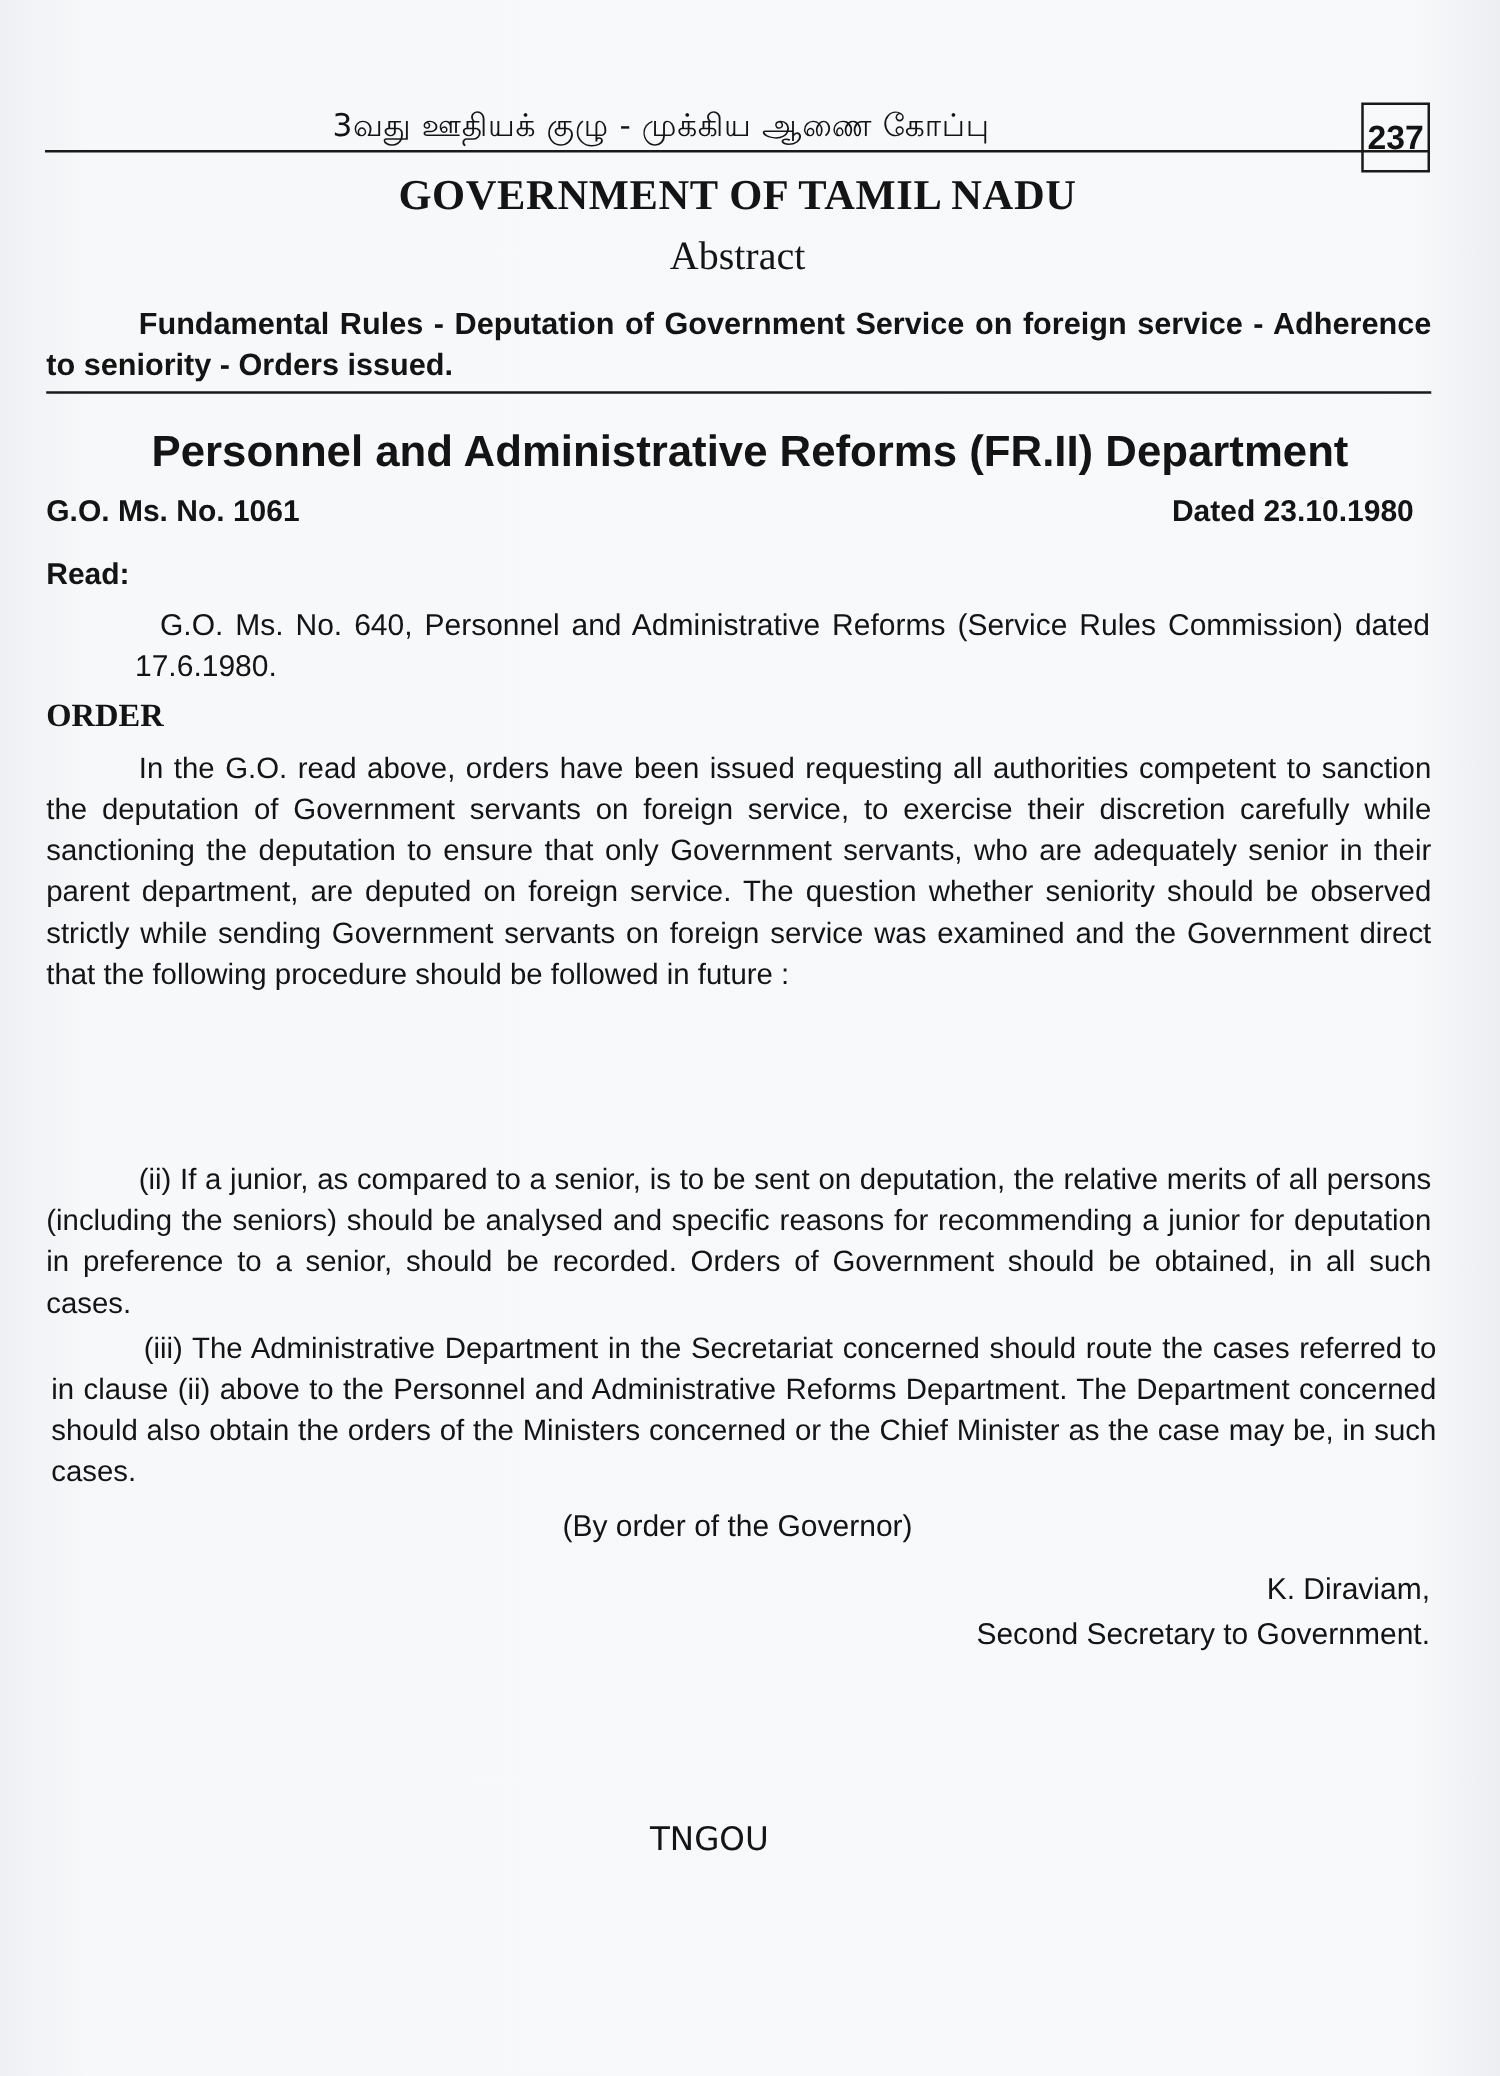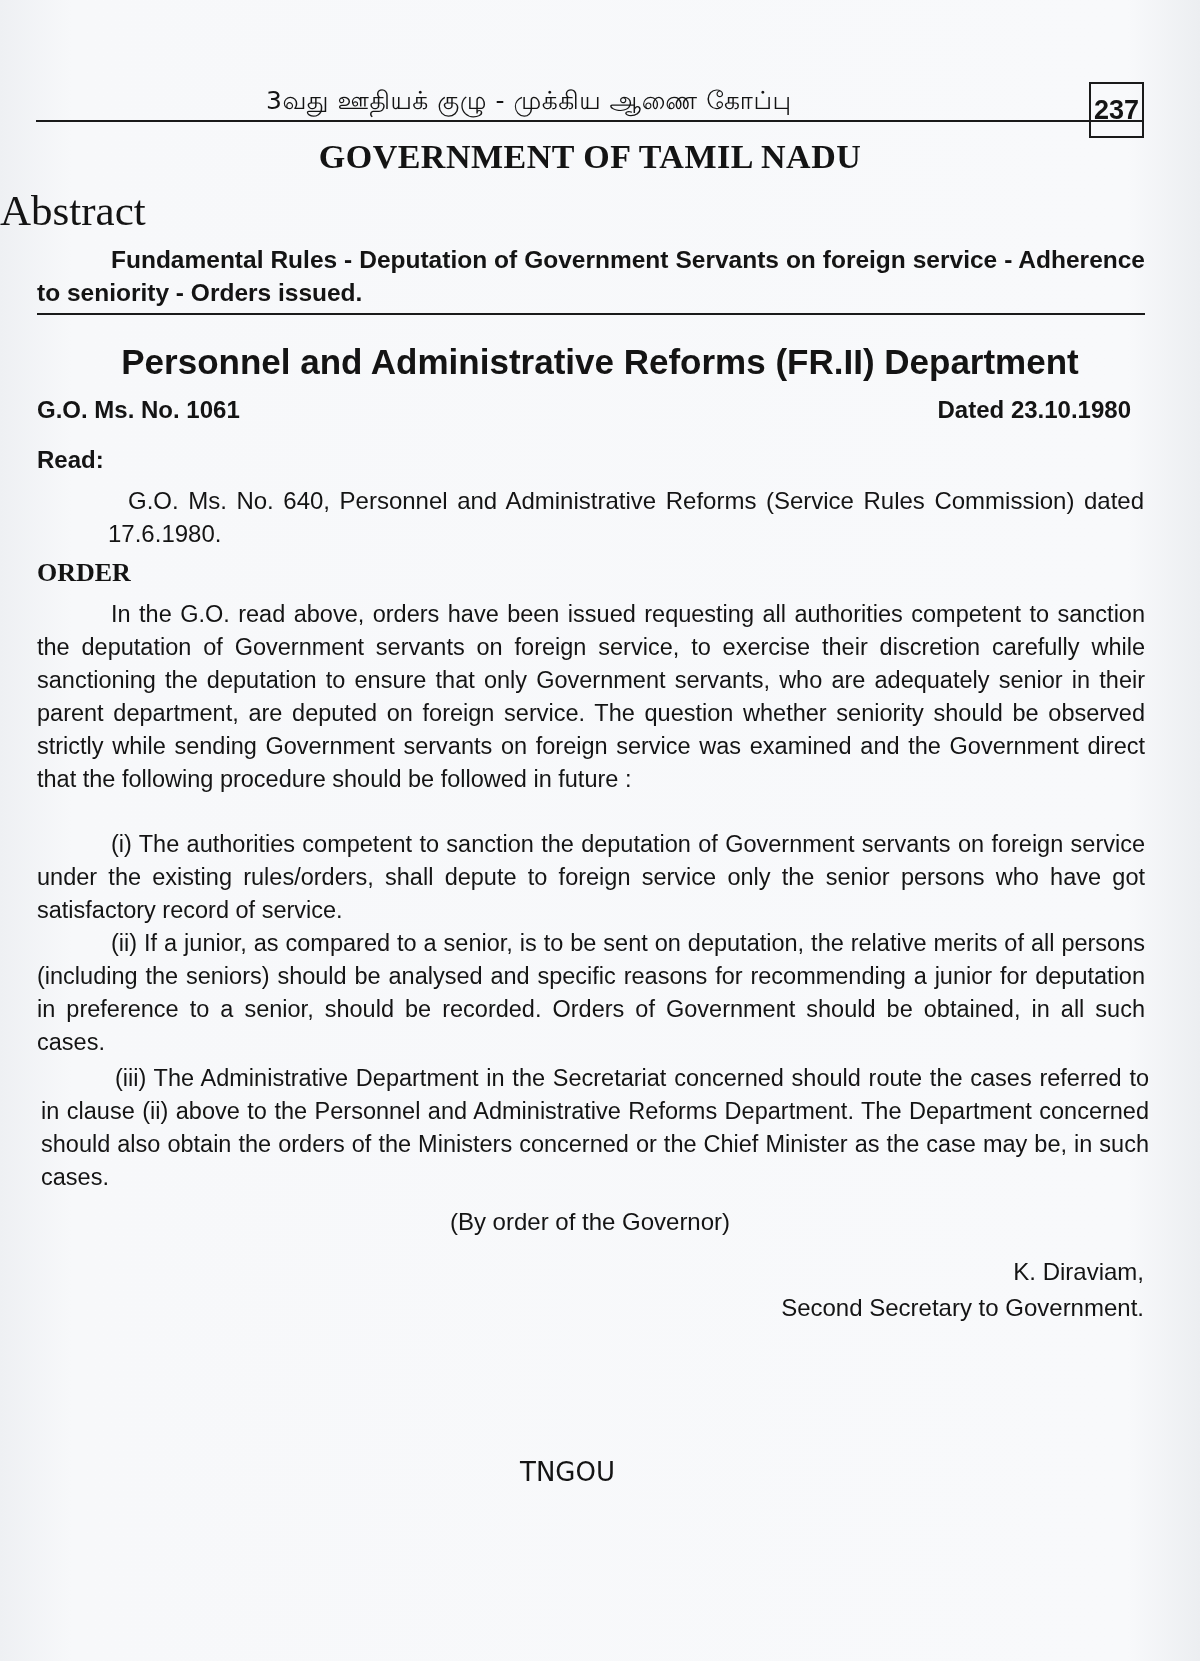"Abstract" .abstract { font-size: 43px -> 32px; text-align: none -> center }
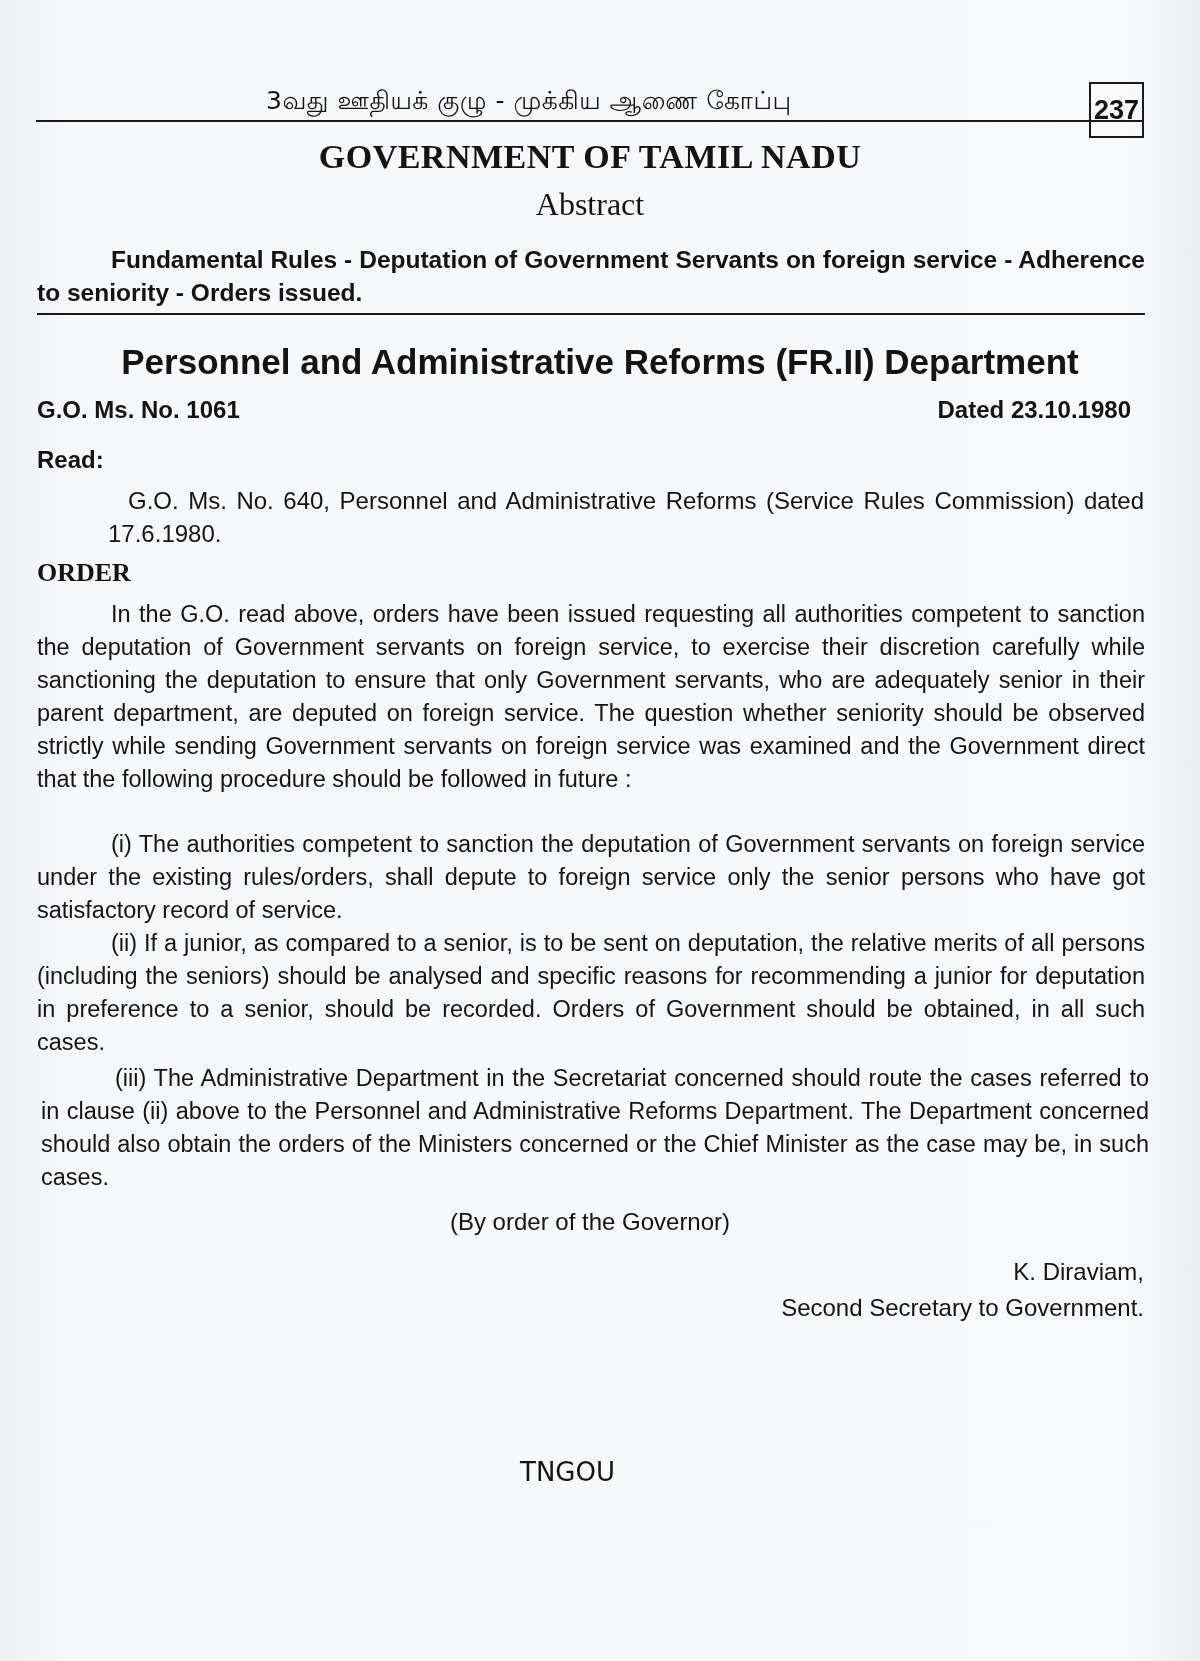"Fundamental Rules - Deputation of" div.abs { text: Servants -> Service }
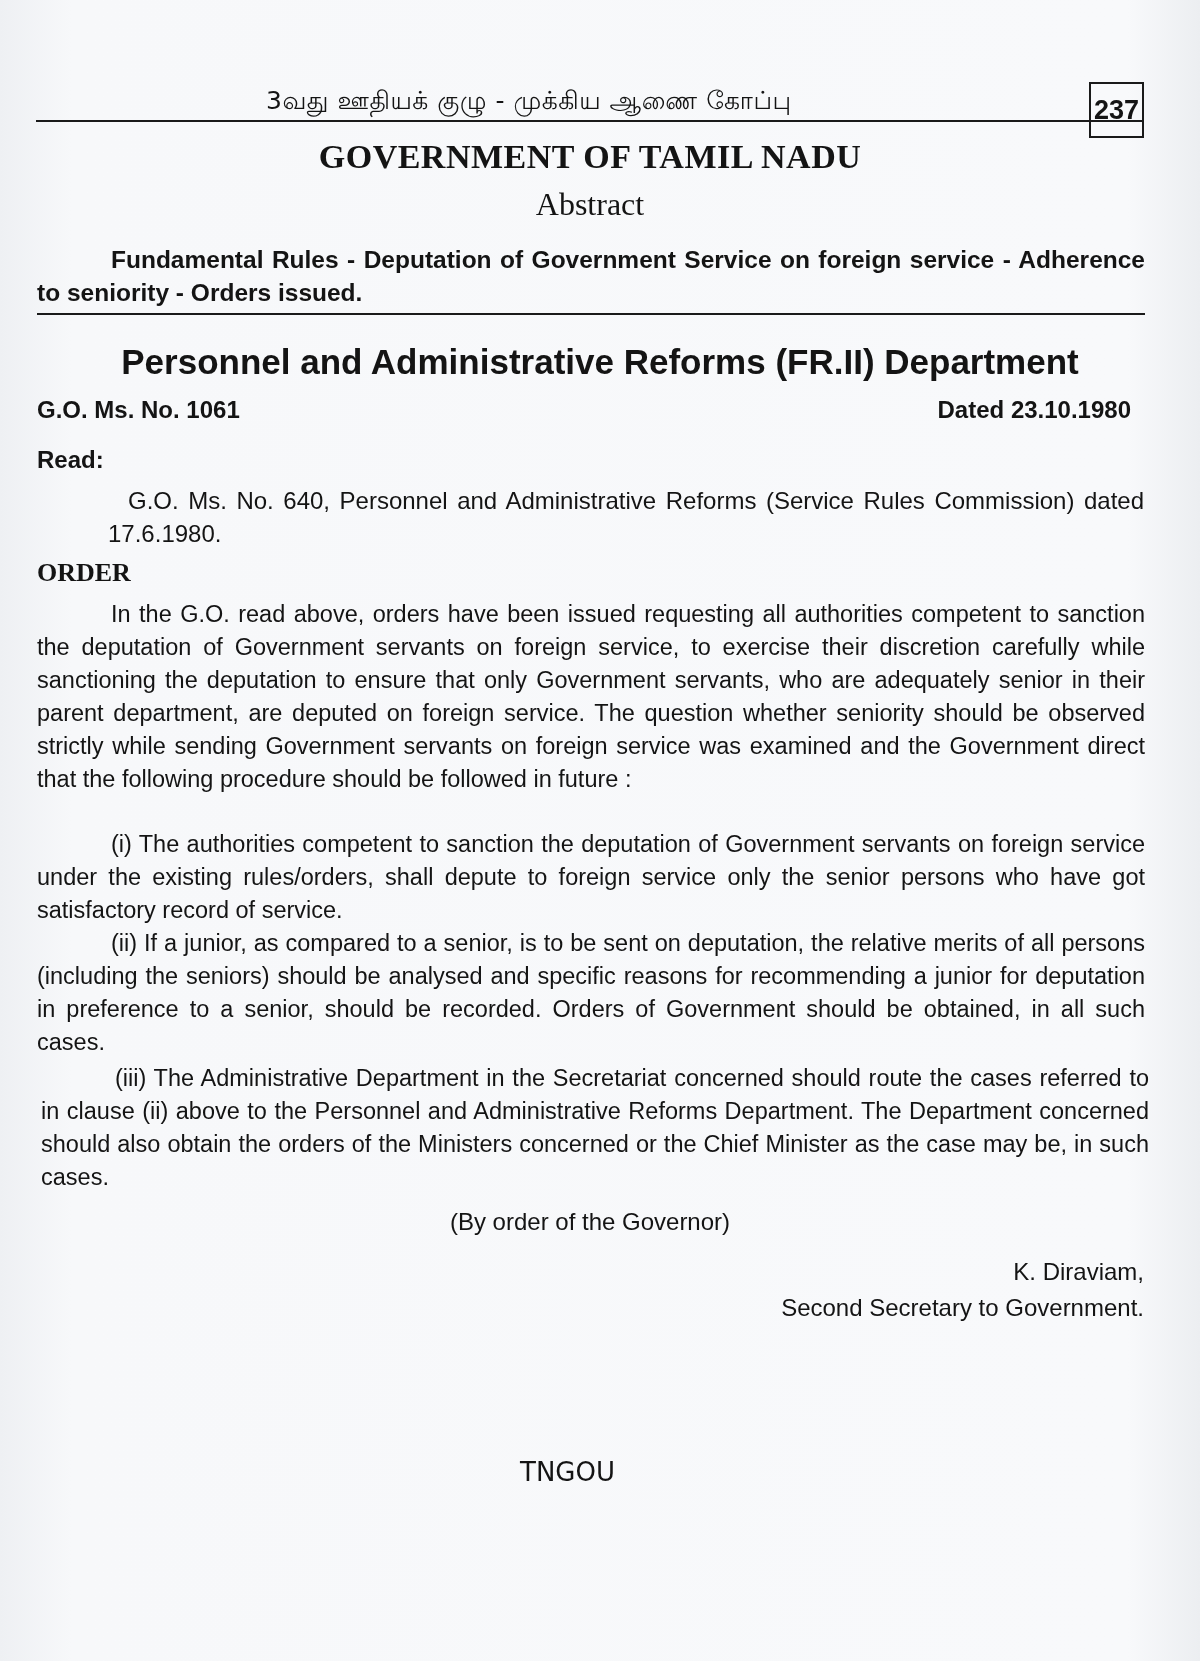"(i) The authorities competent to" p.abs { html: <p>(i) The authorities competent to sanction the deputation of Government servants on foreign service under the existing rules/orders, shall depute to foreign service only the senior persons who have got satisfactory record of service.</p> -> none }
